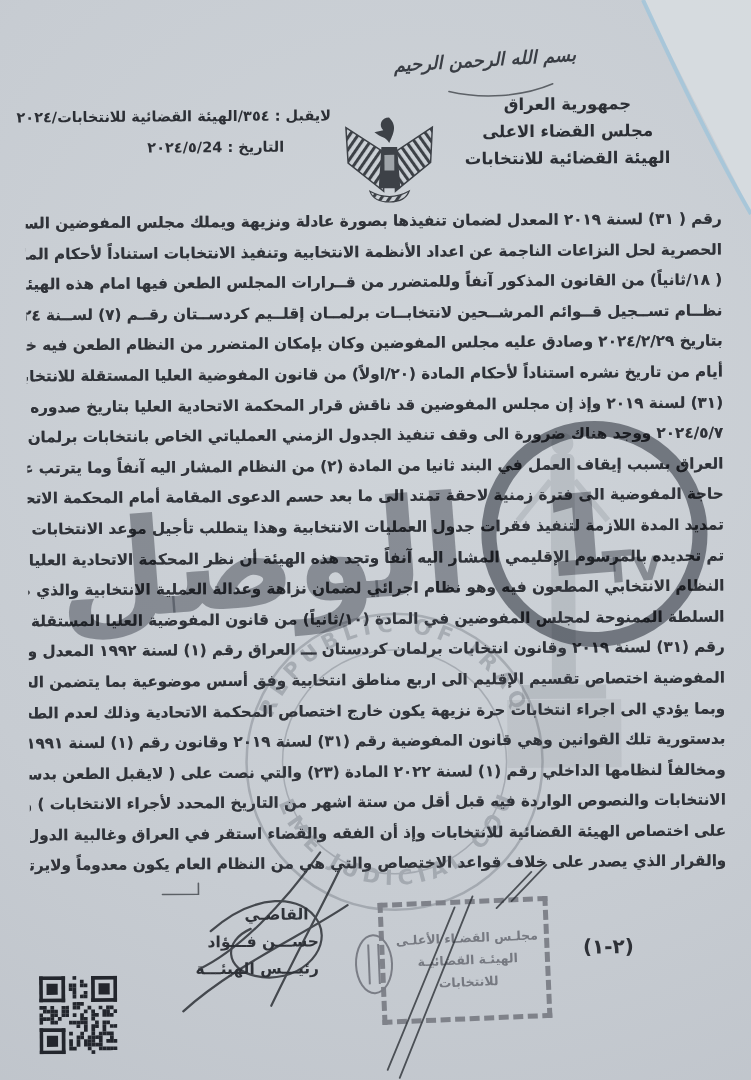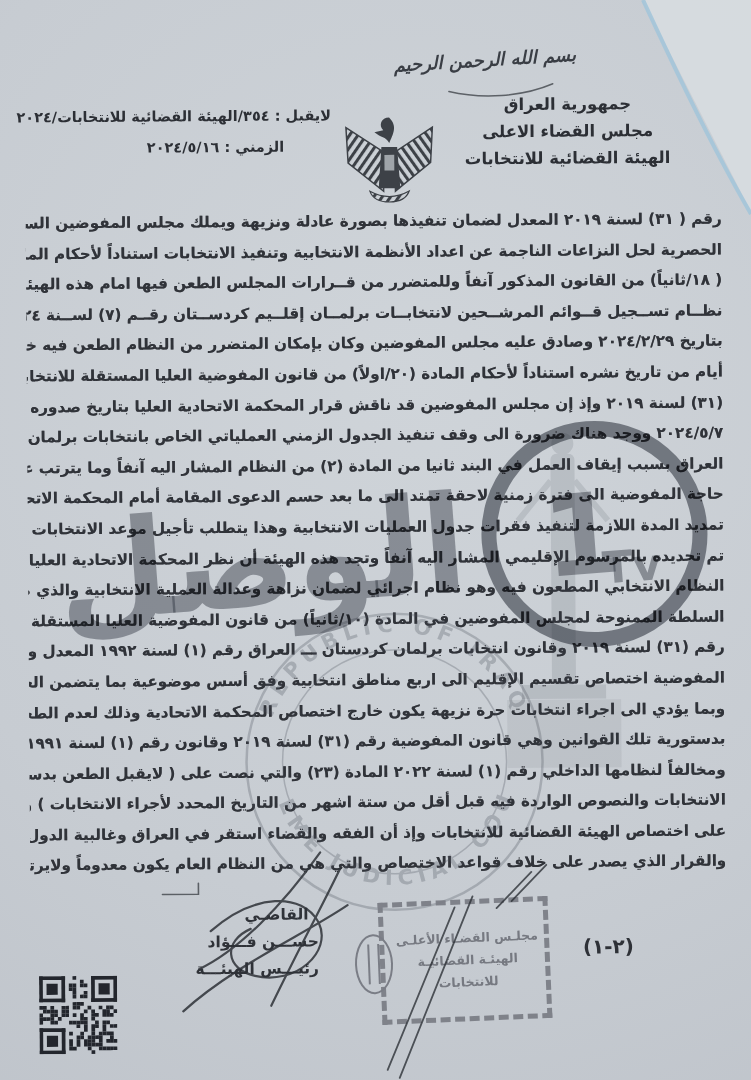"٢٠٢٤/٥/١٦" span { text: ٢٠٢٤/٥/١٦ -> ٢٠٢٤/٥/24 }
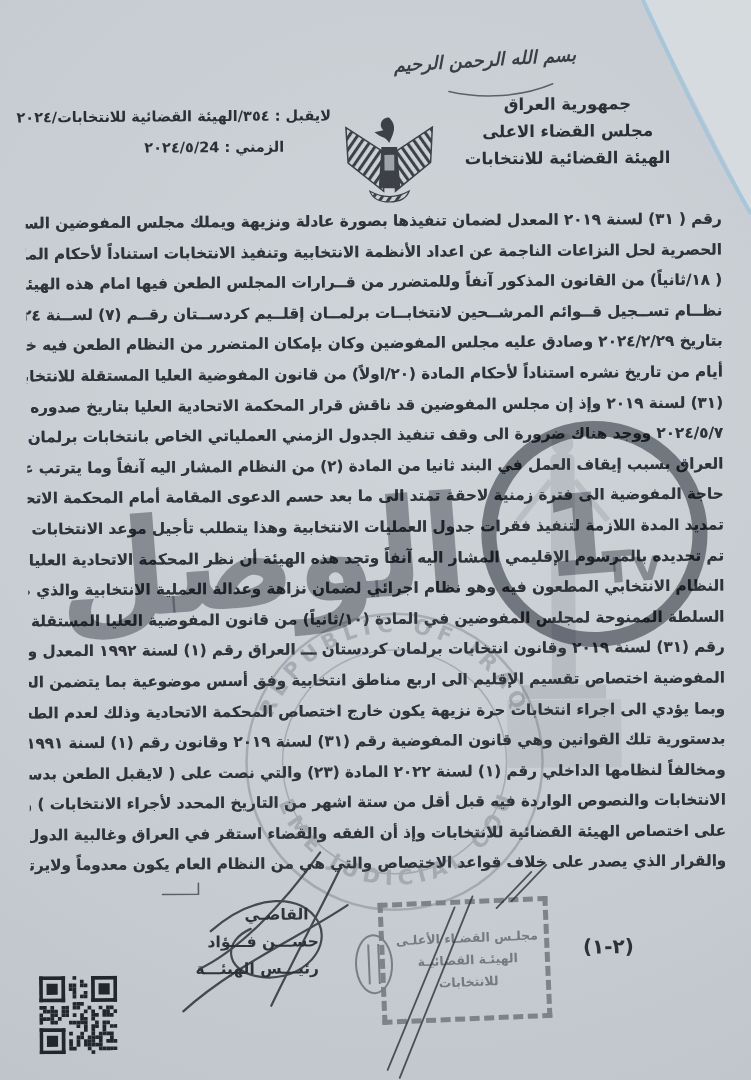"الزمني :" span { text: الزمني -> التاريخ }
